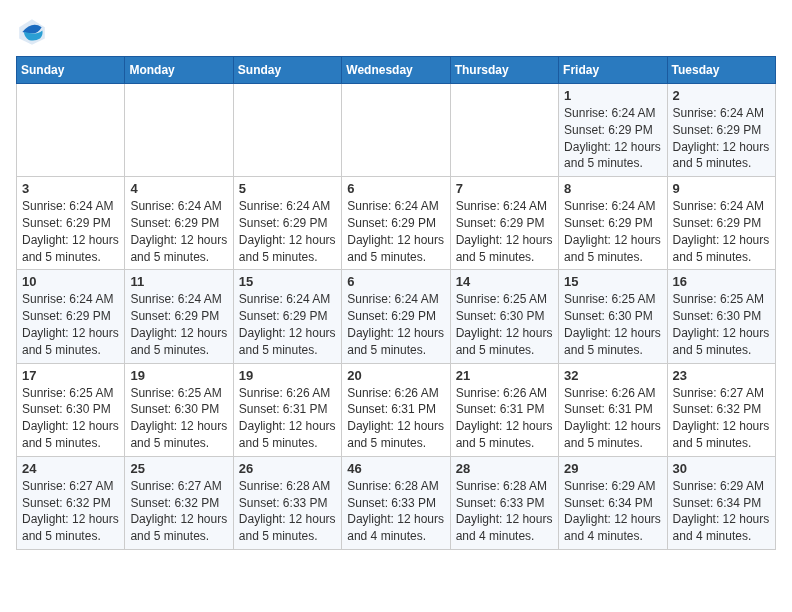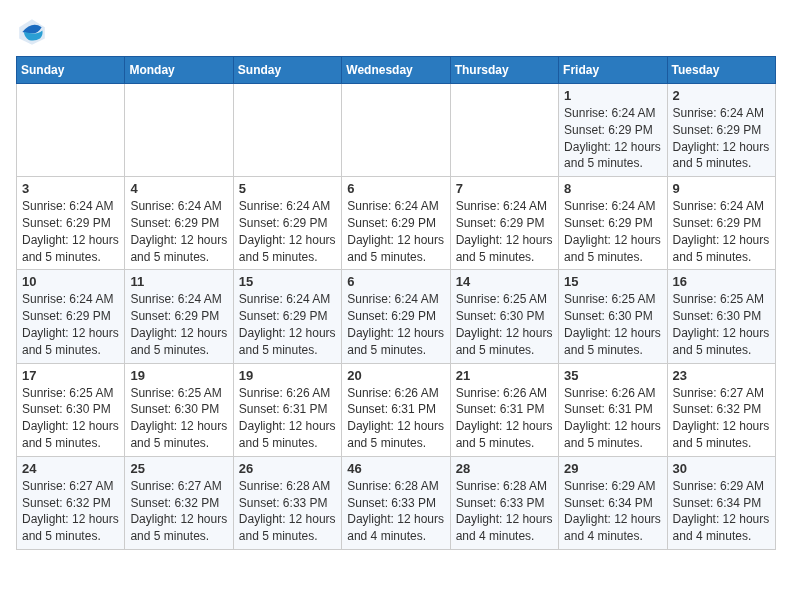"35" span.day-num { text: 35 -> 32 }
